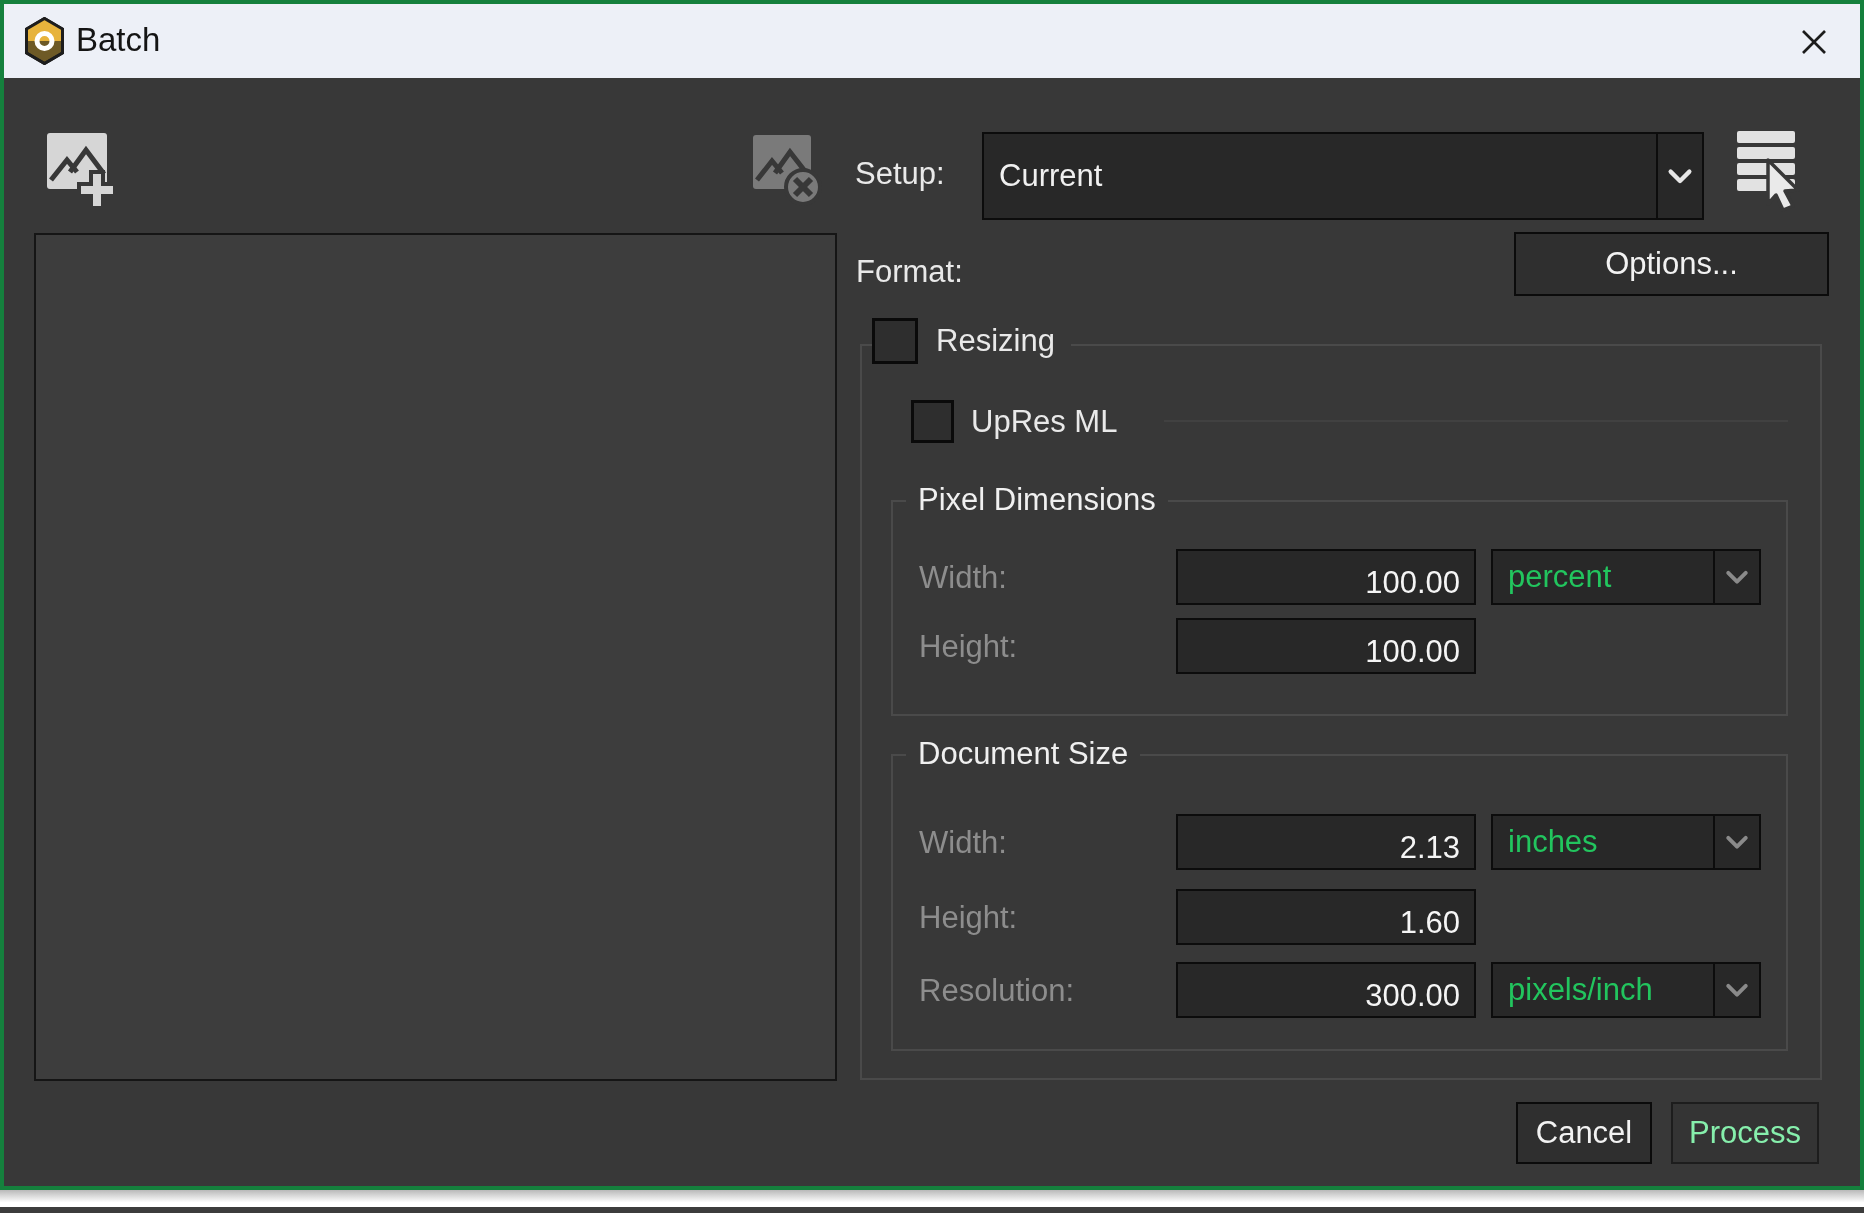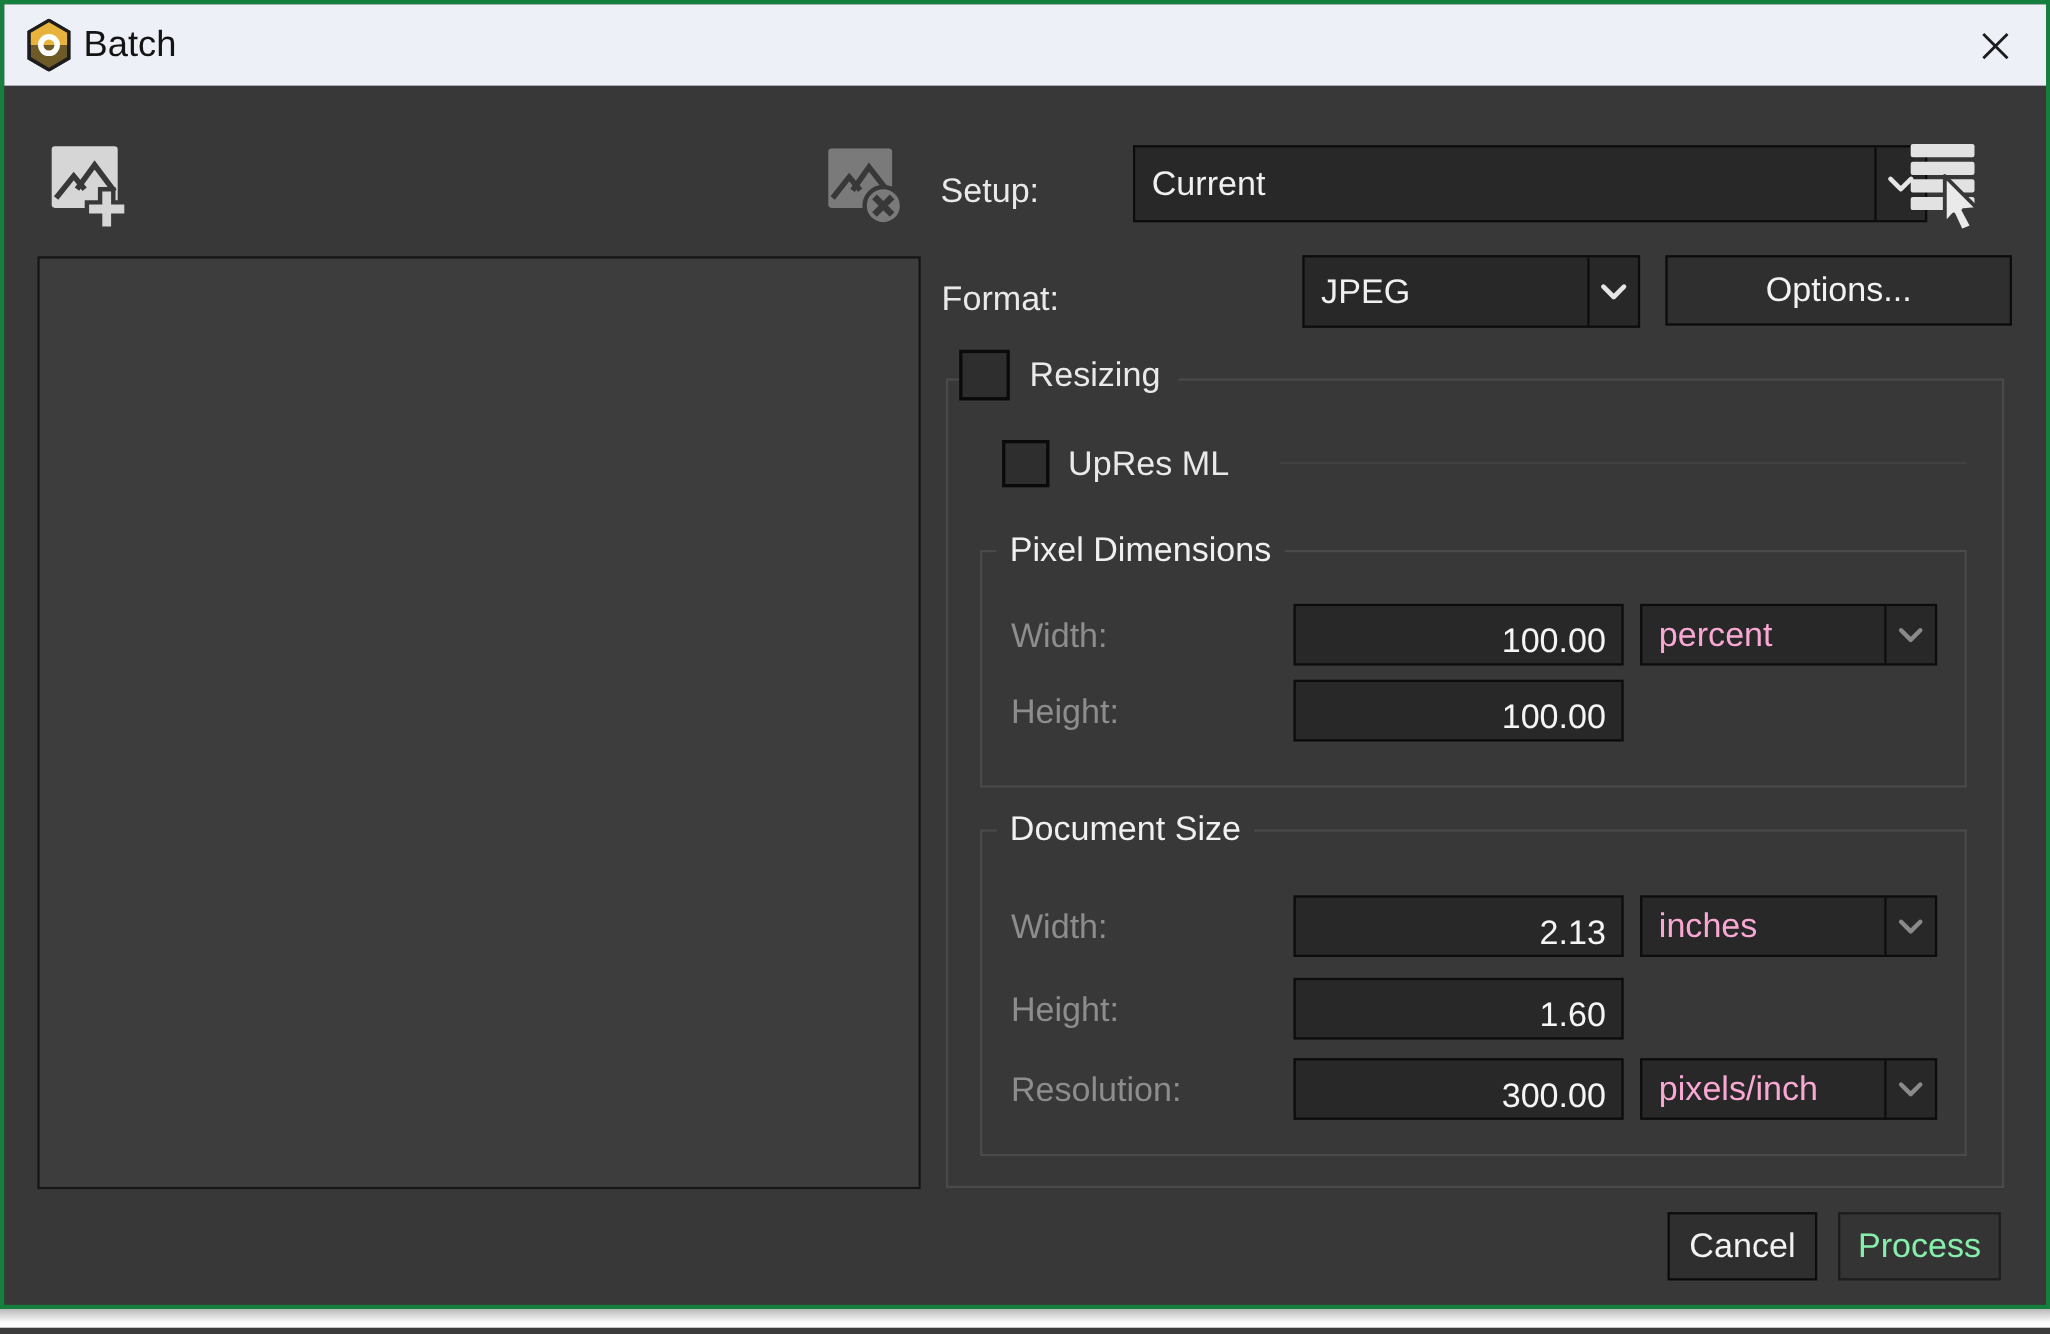"Current" div.combo { height: 70px -> 88px; left: 1026px -> 978px }
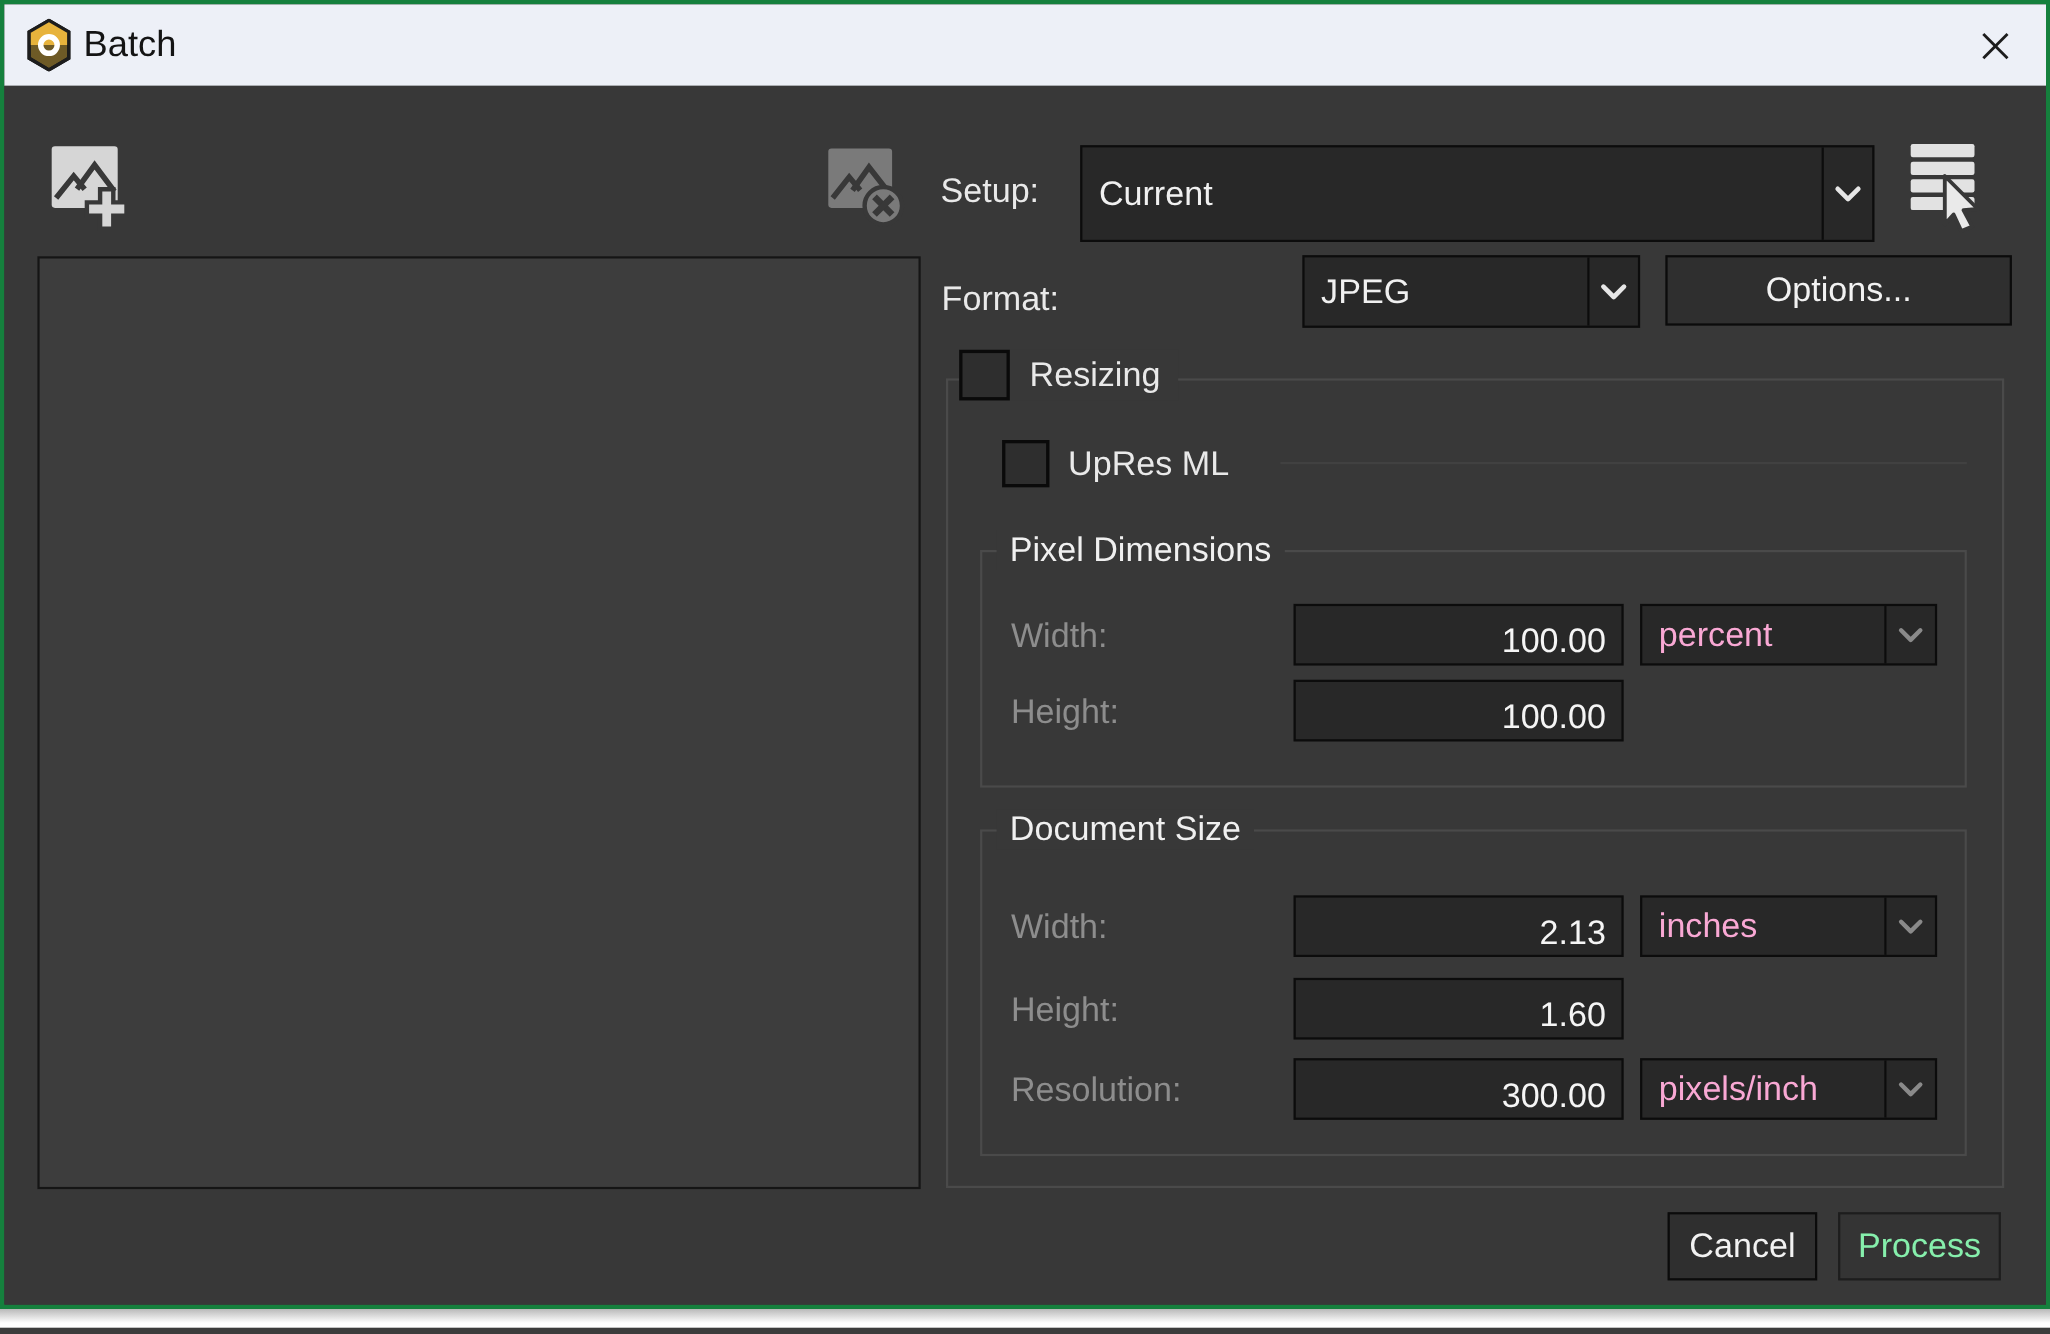"JPEG" div.combo { html: <div> <span>JPEG</span> <span> <svg> <path></path> </svg> </span> </div> -> none }
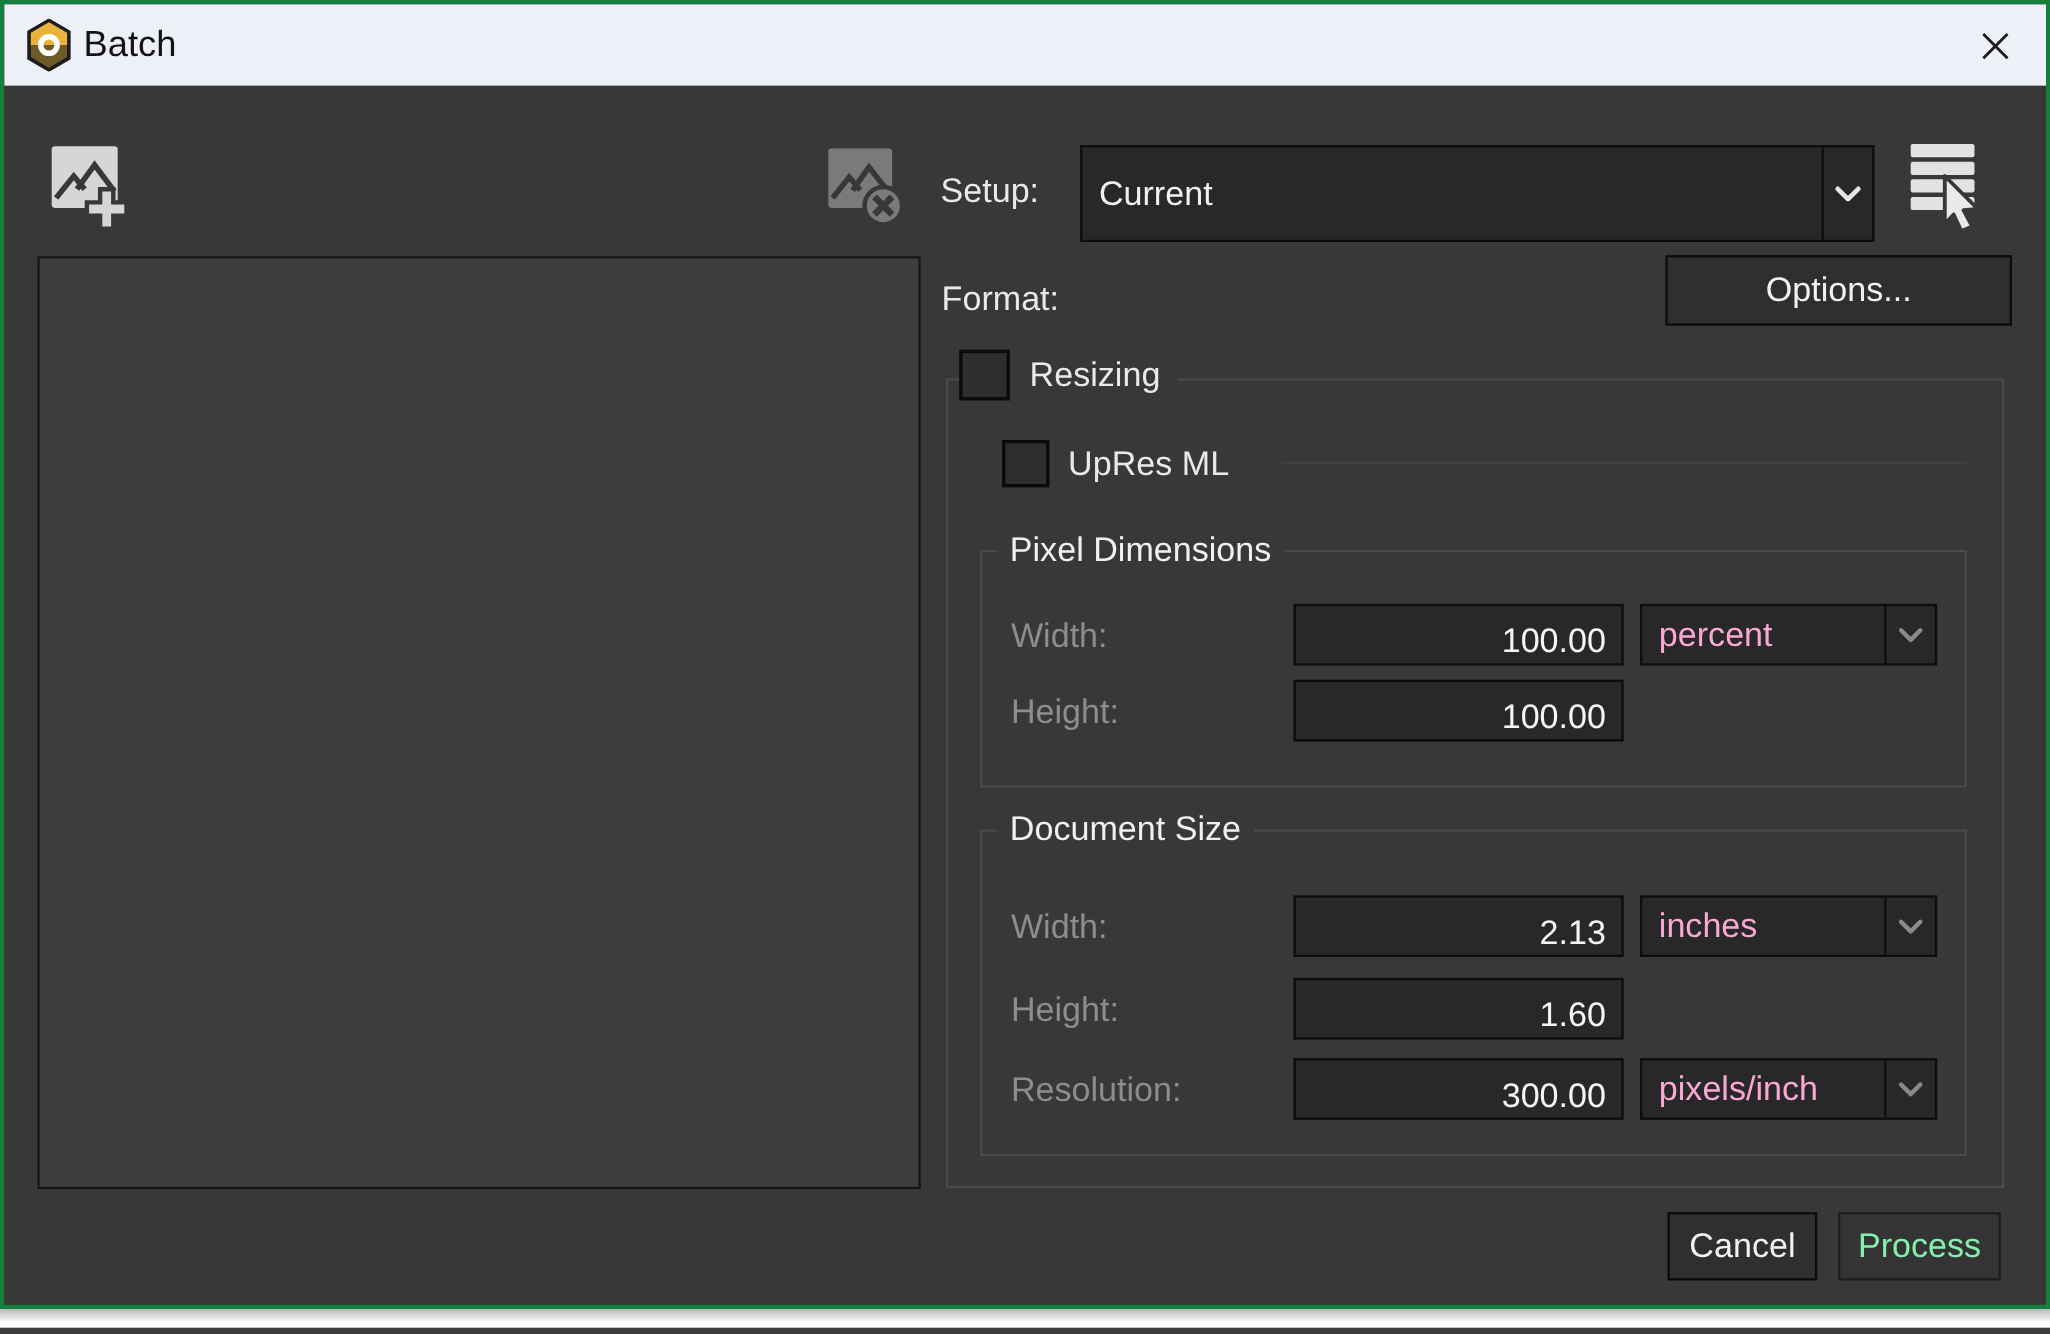"percent" .combo.disabled .cval { color: #f9a8d4 -> #22c55e }
